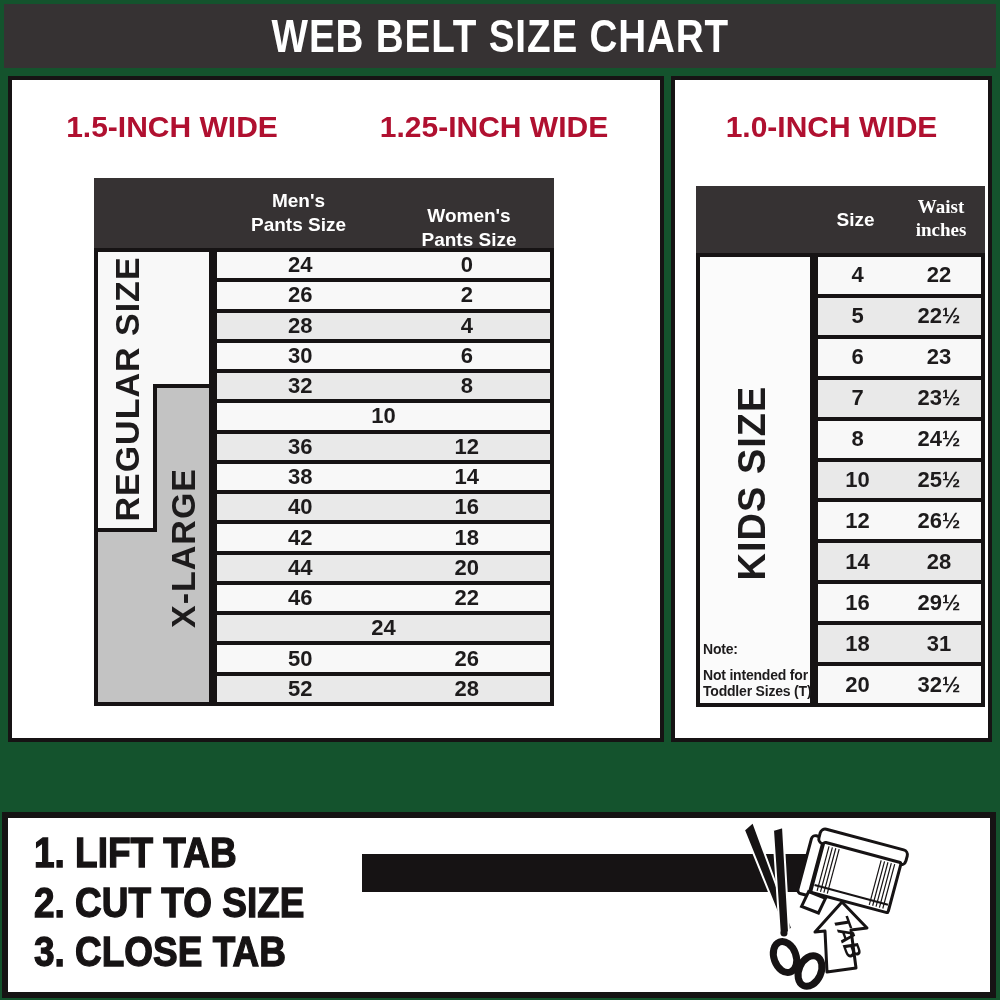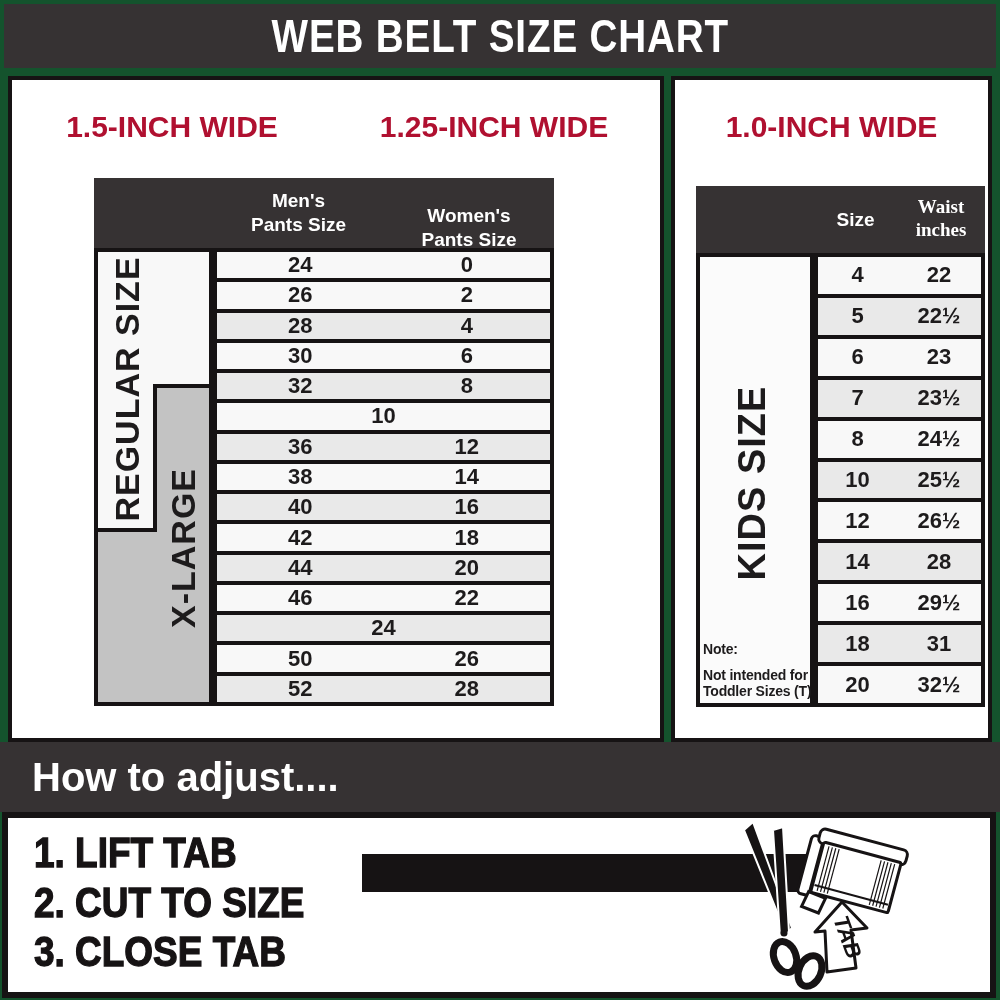"How to adjust...." div.howto { html: <div> <div>How to adjust....</div> </div> -> none }
